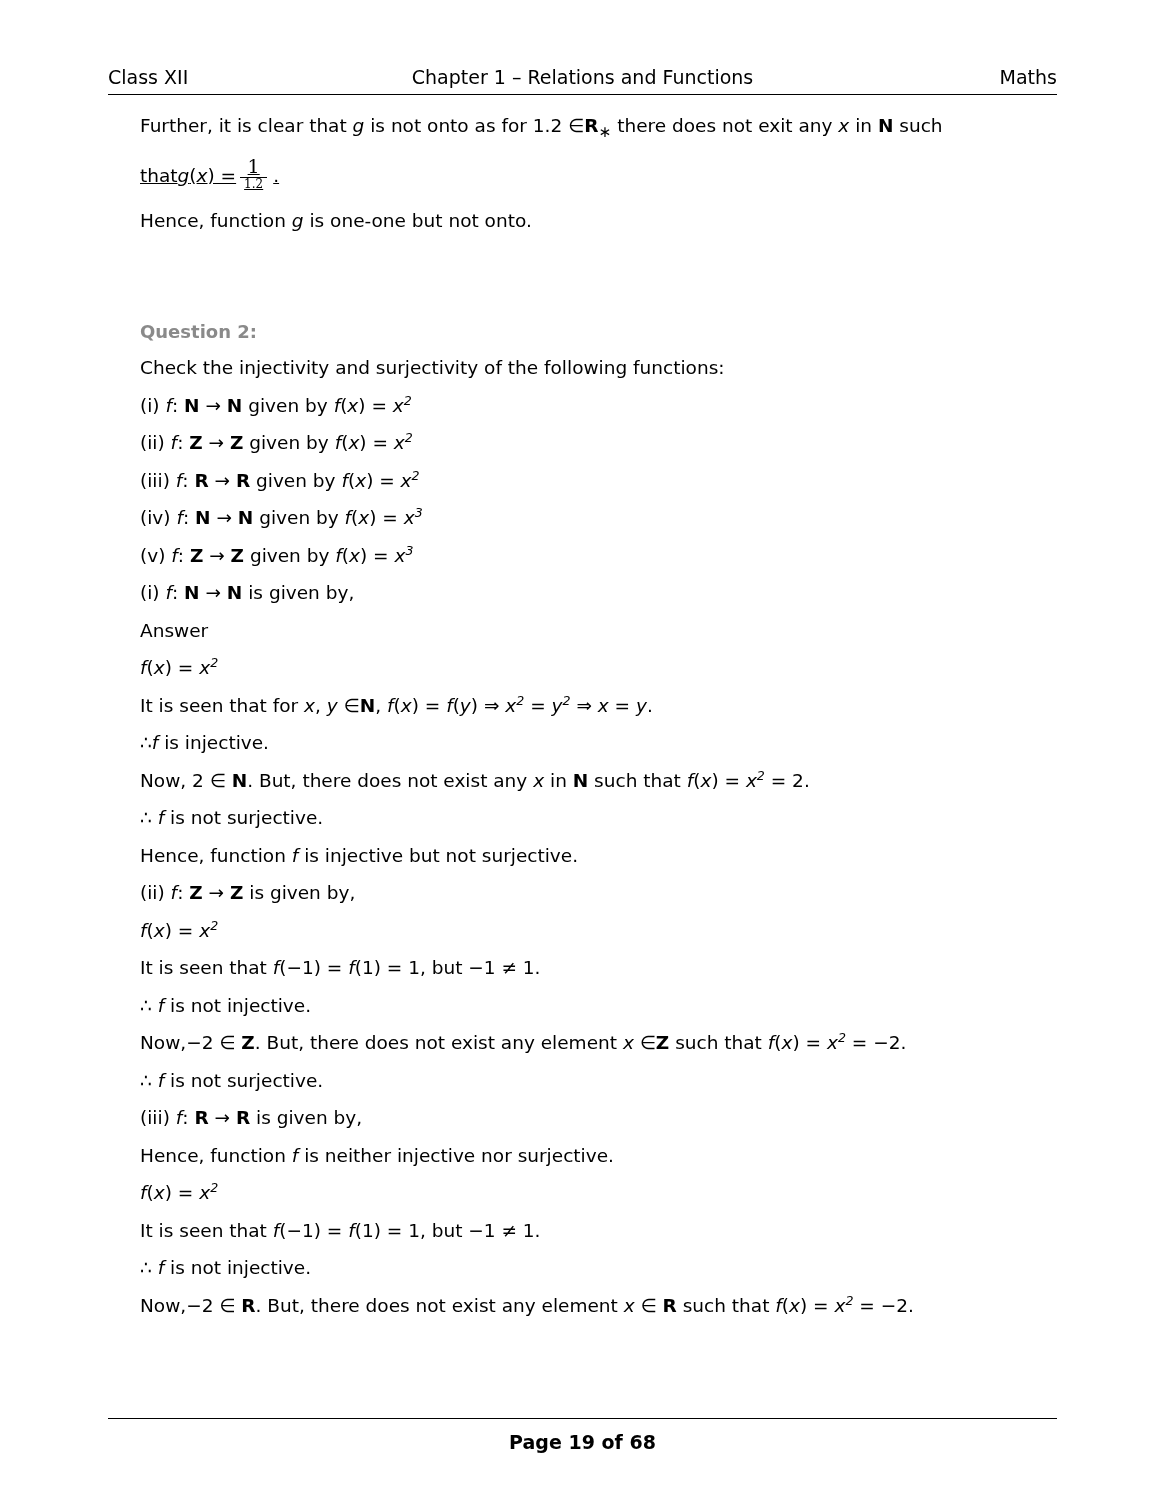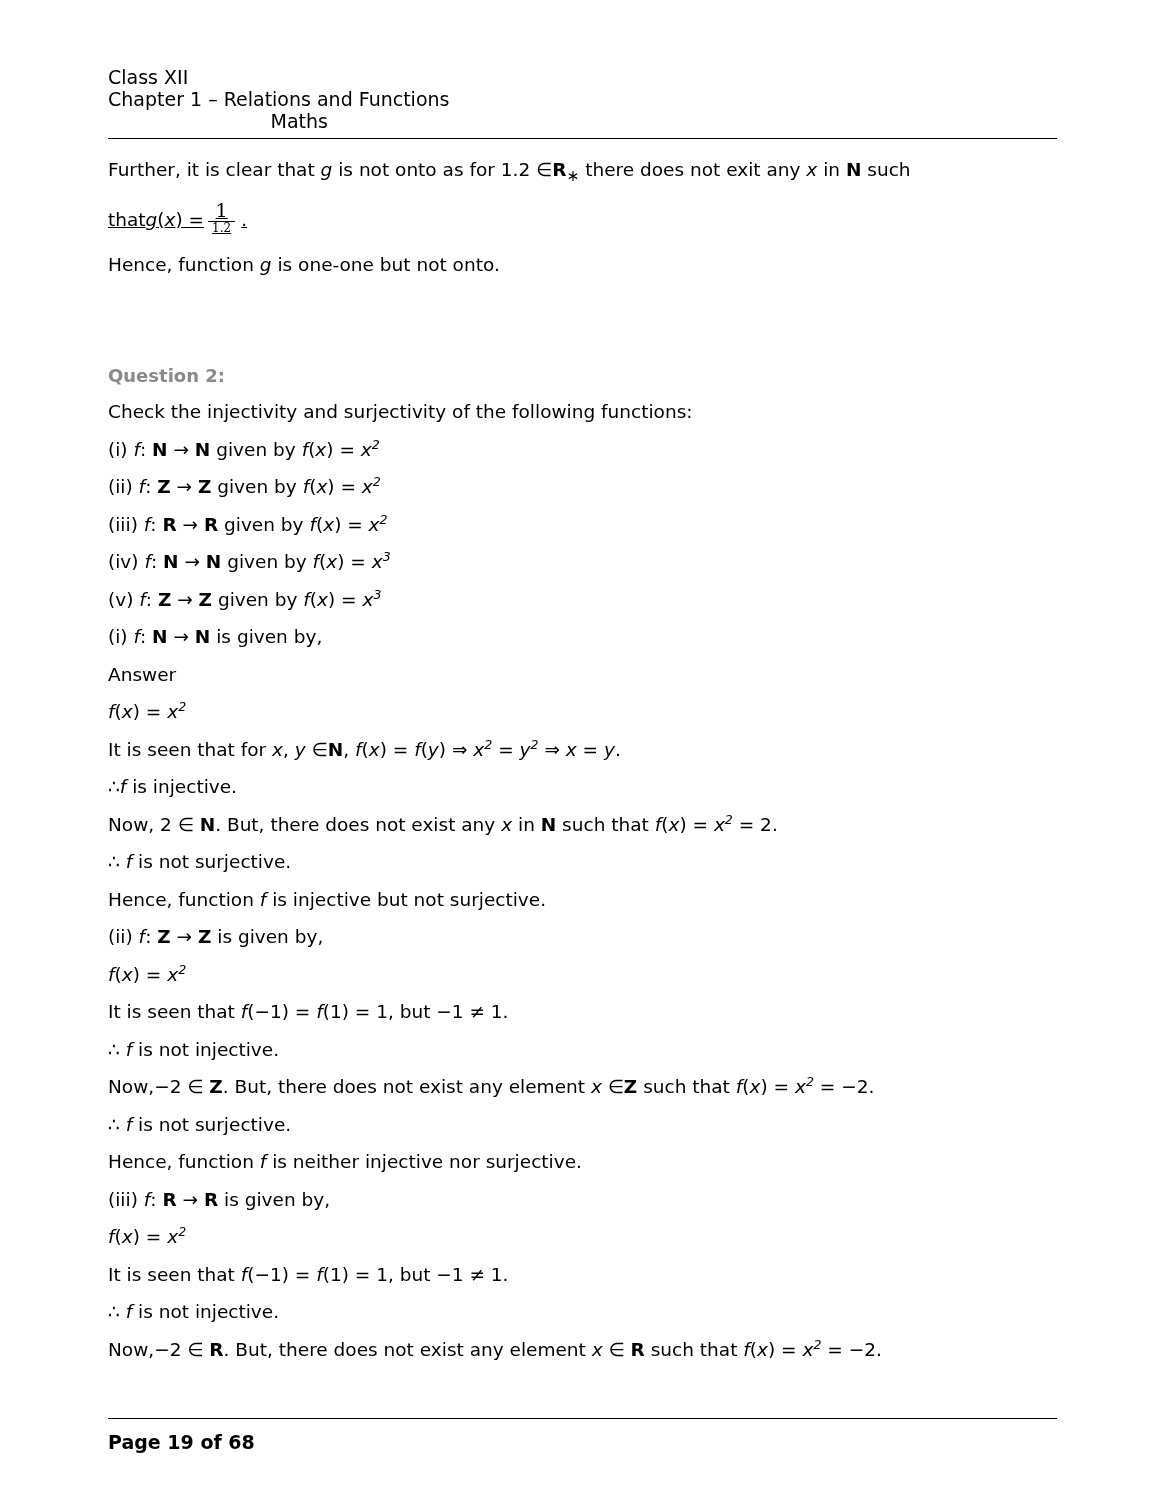"Class XII" .header { flex-direction: column -> none }
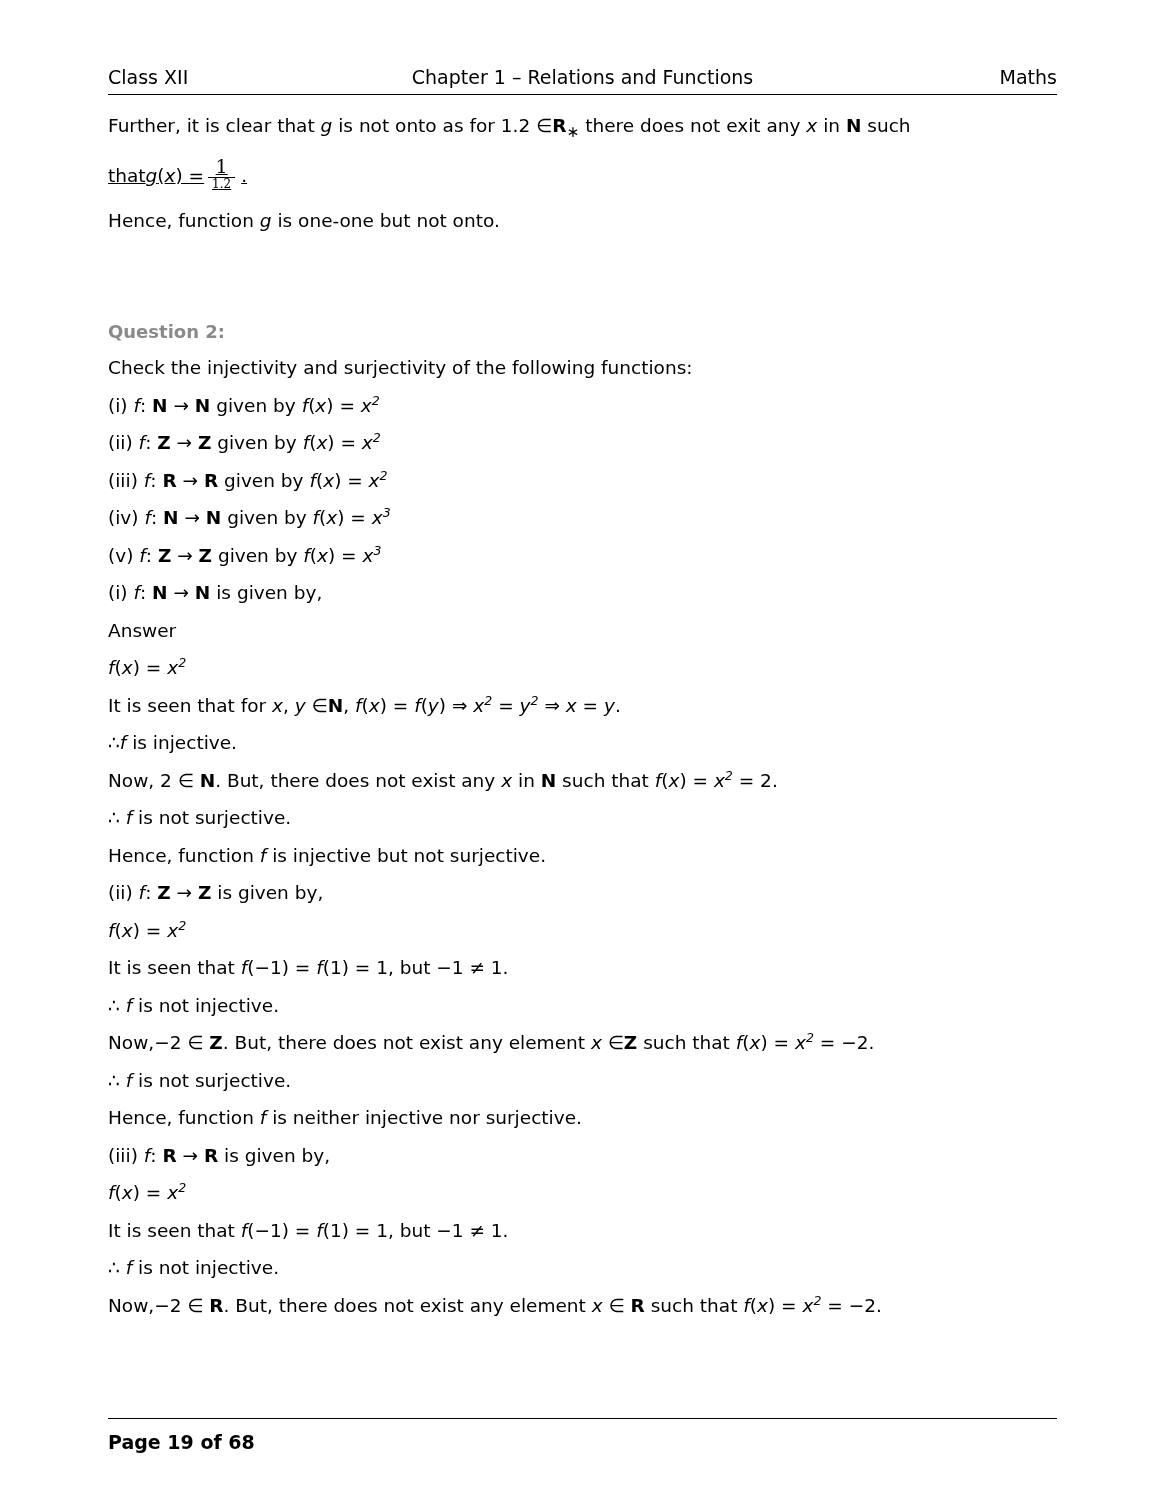"Further, it is clear that" .content { margin-left: none -> 32px }
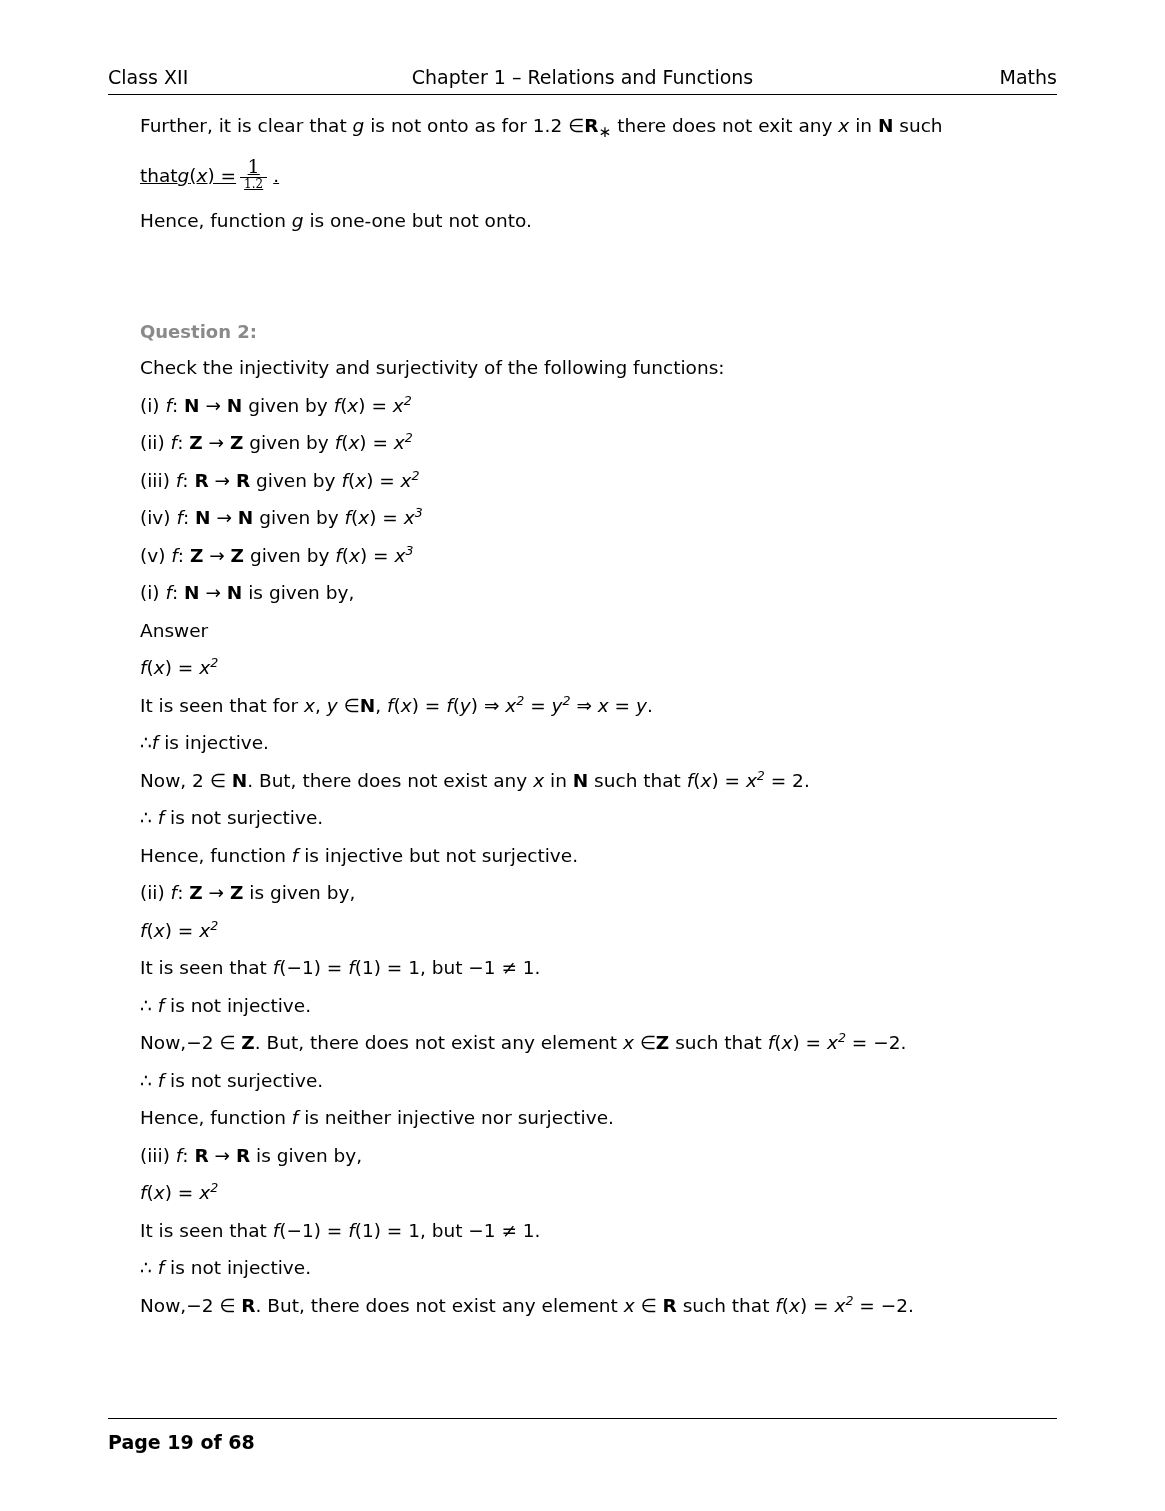"Hence, function f is neither" p.line { order: before "(iii) f: R → R is" -> after "(iii) f: R → R is" }
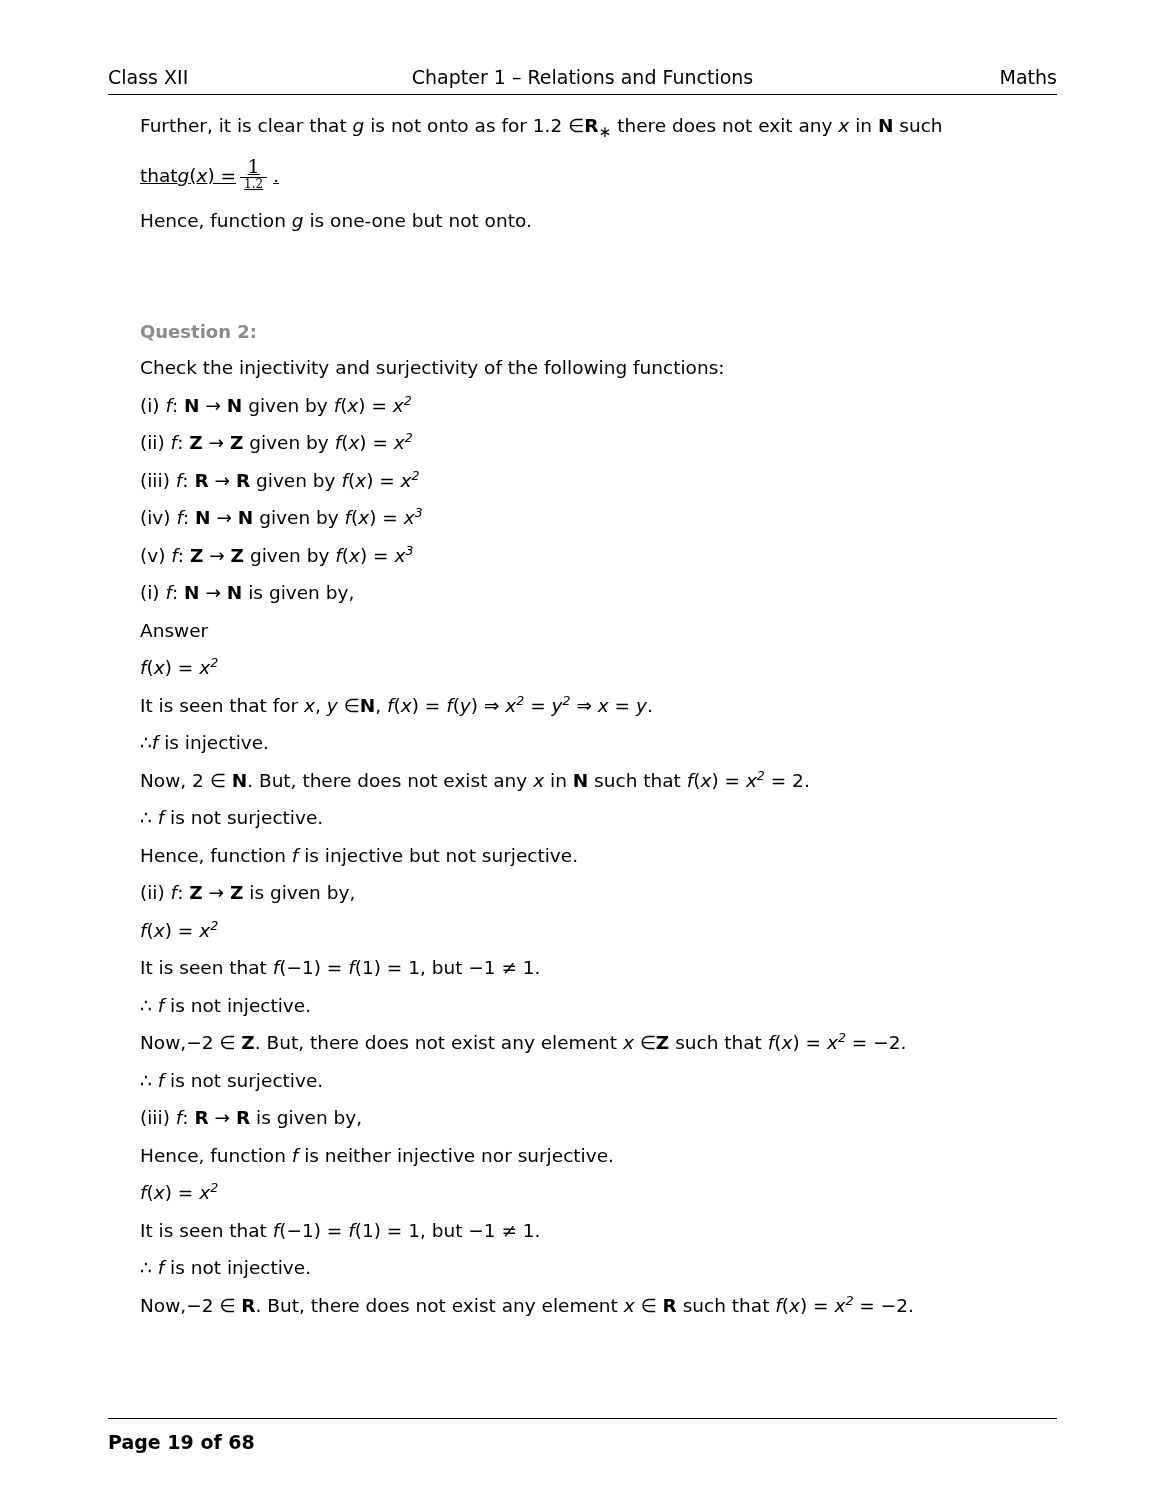"Page 19 of 68" .footer { text-align: none -> center }
